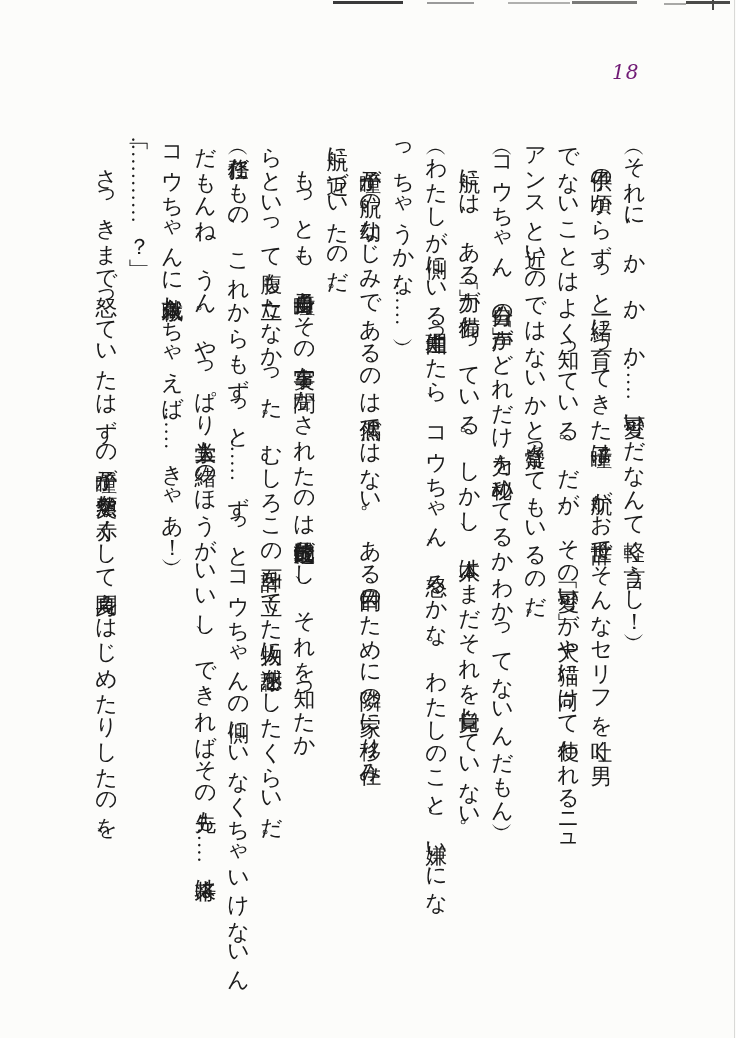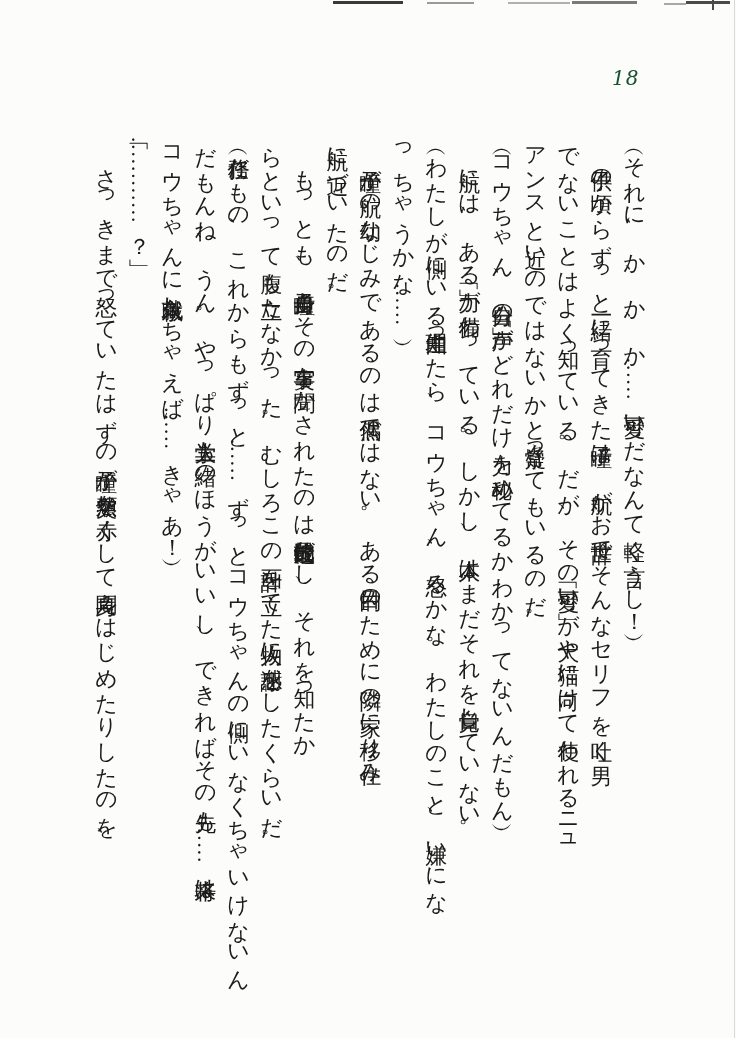"18" .page-number { color: #14532d -> #701a75; top: 66px -> 60px }
